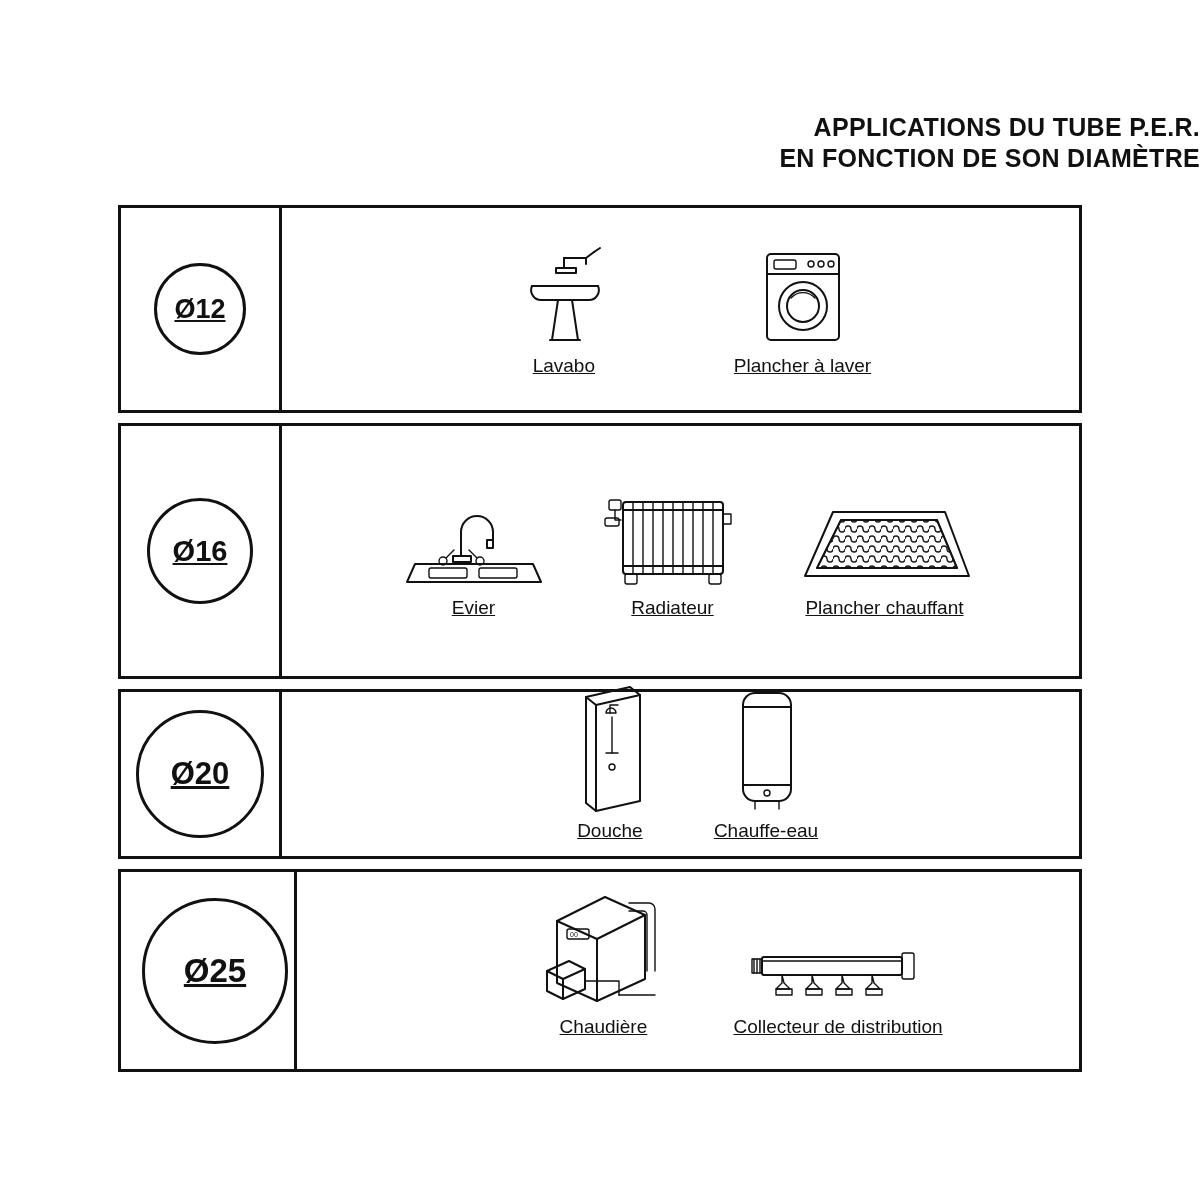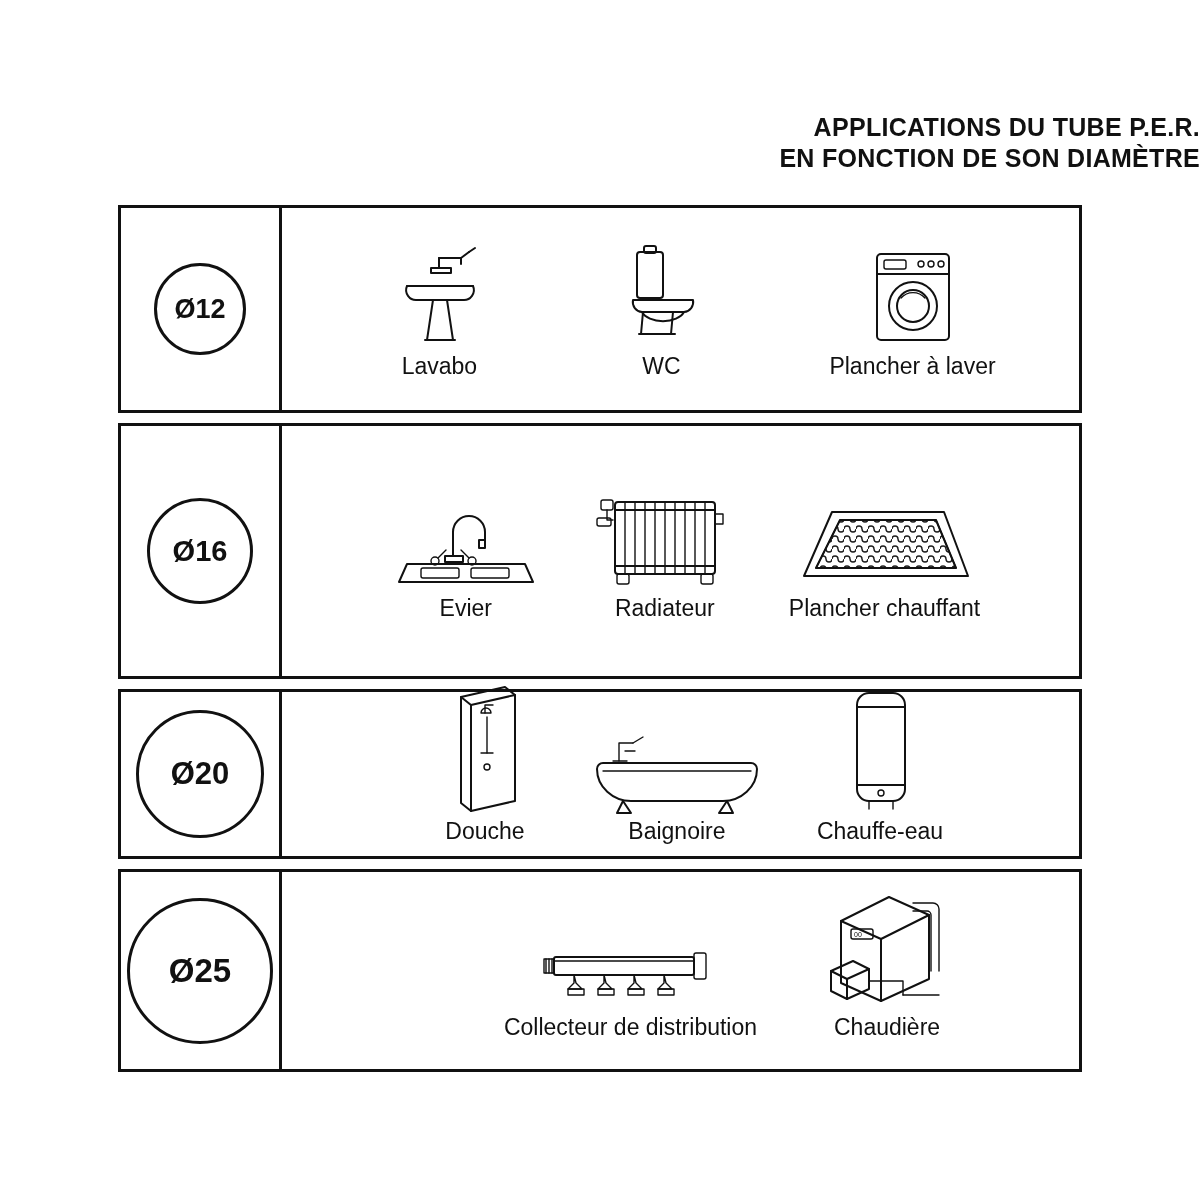"Ø12" .rows { text-decoration: none -> underline }
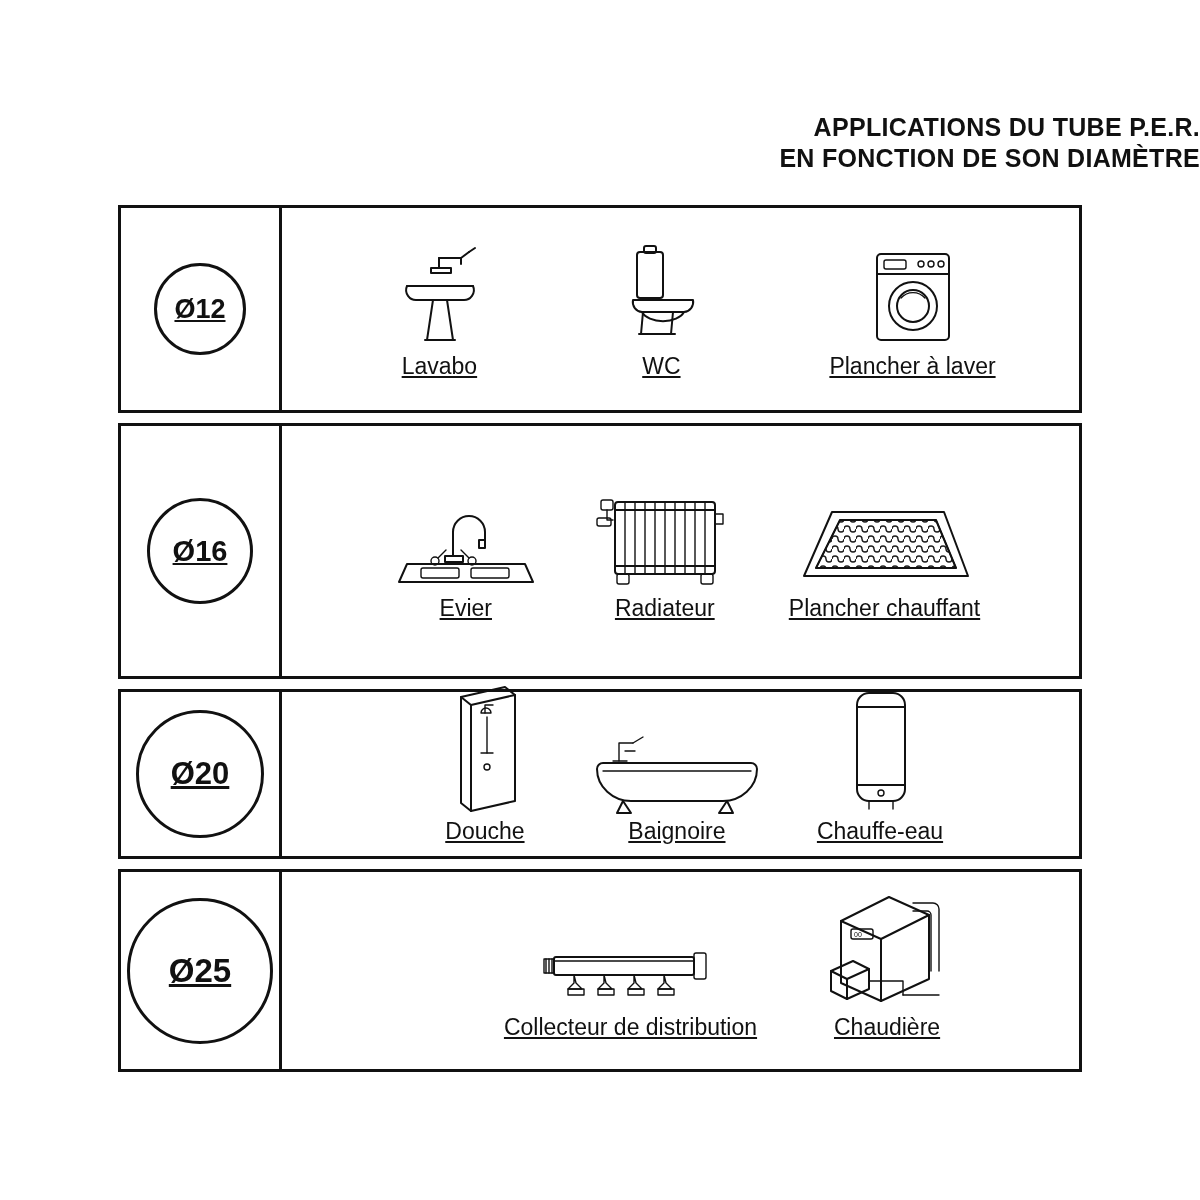"Lavabo" .item .label { font-size: 23px -> 19px }
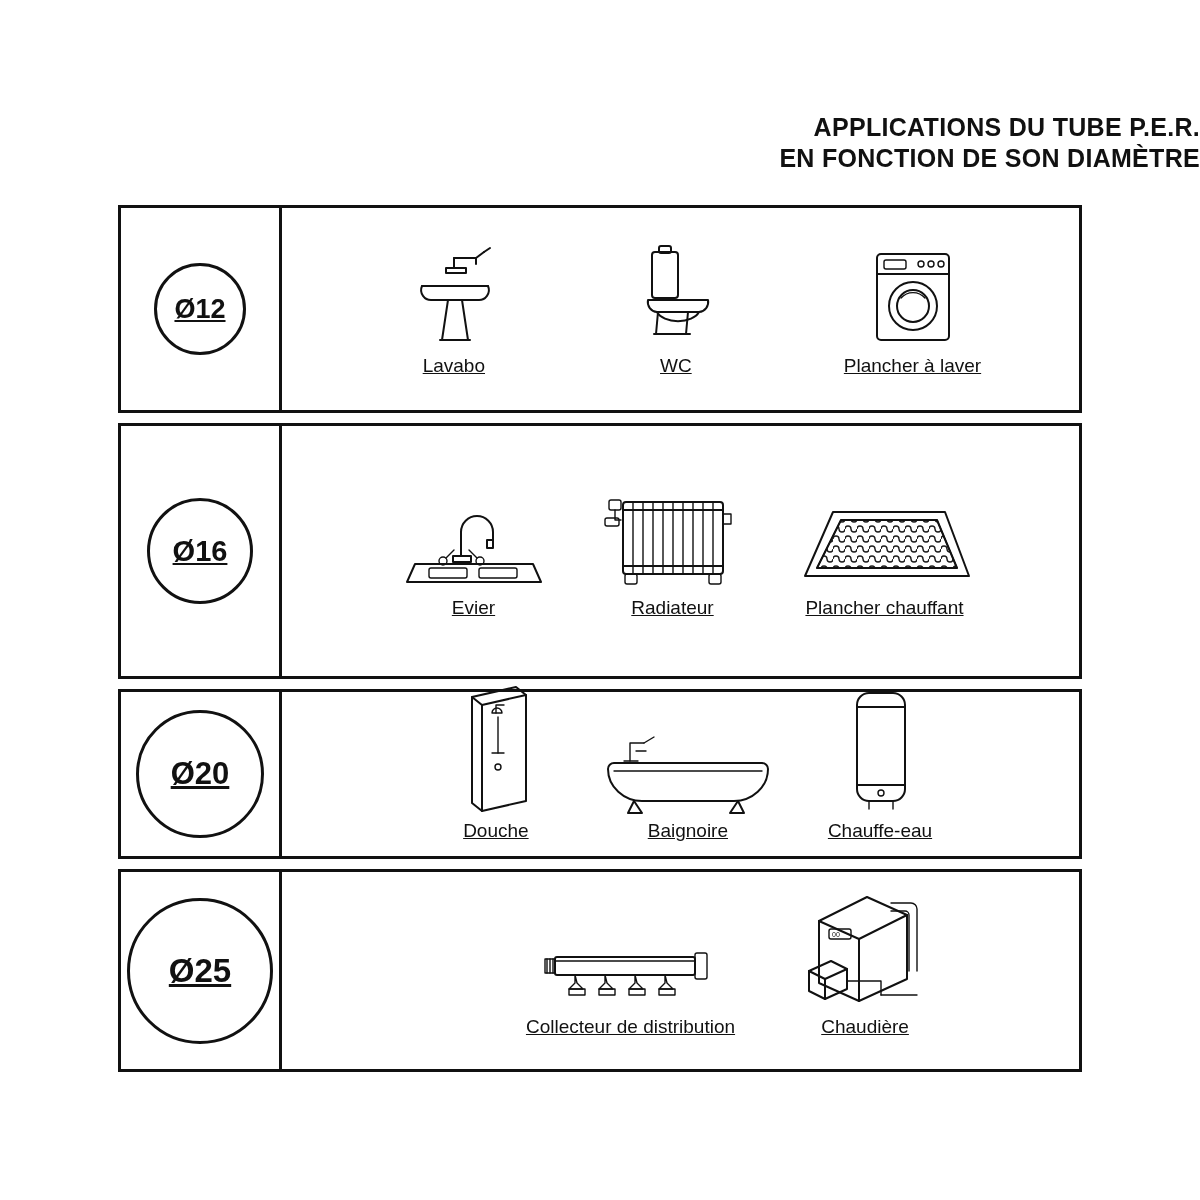"WC" div.item { html: <div> <div> <svg> <rect></rect> <rect></rect> <path></path> <path></path> <path></path> <path></path> </svg> </div> <div>WC</div> </div> -> none }
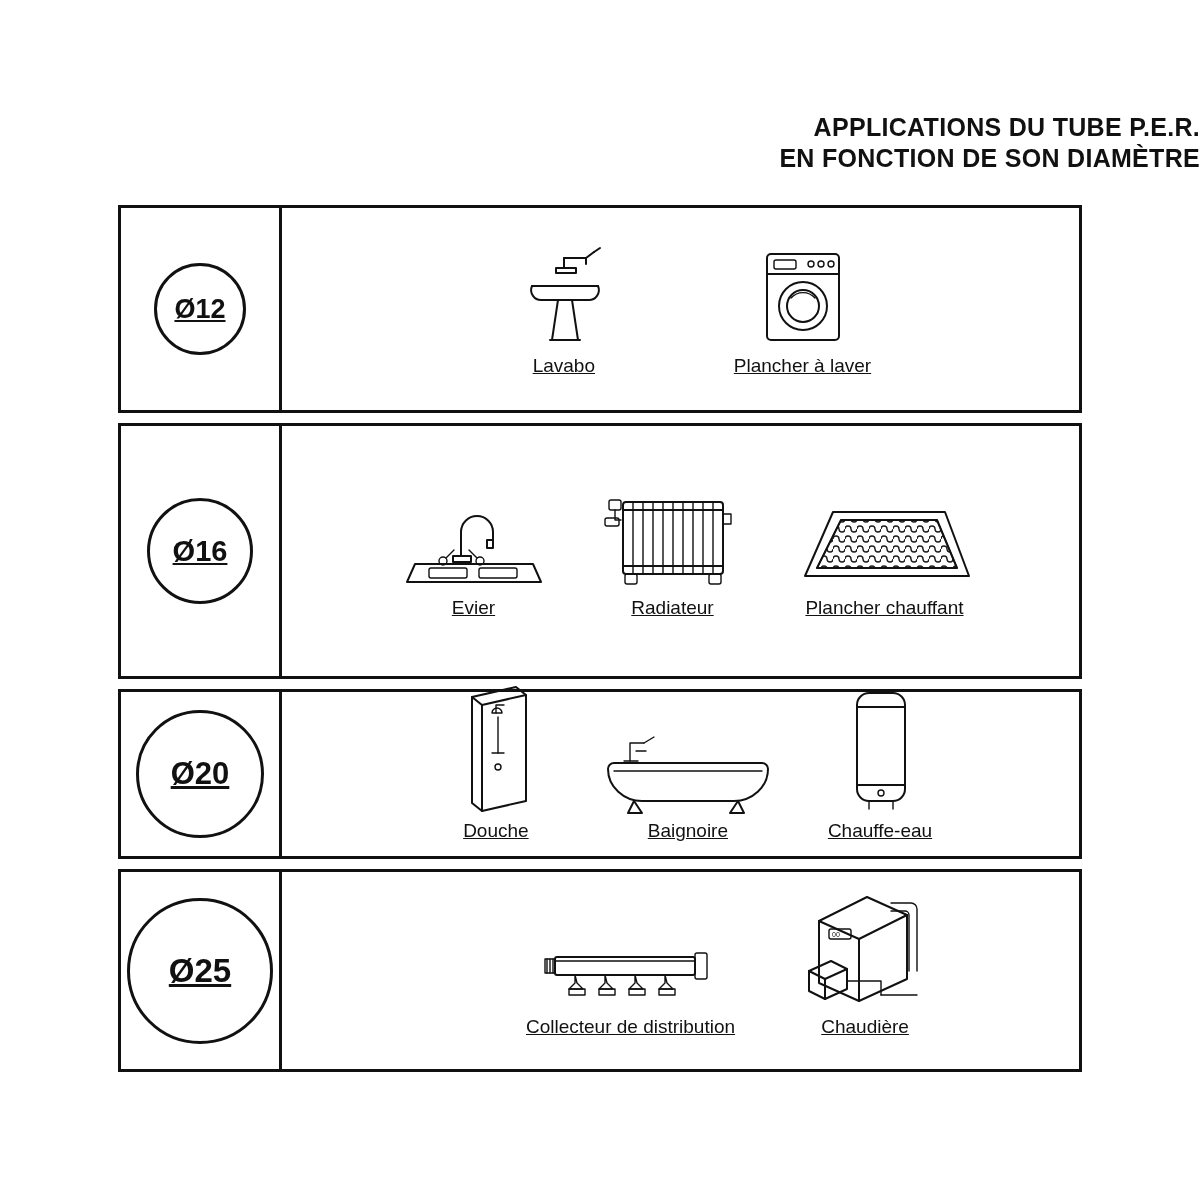"Baignoire" div.item { html: <div> <div> <svg> <path></path> <path></path> <path></path> <path></path> <path></path> <path></path> <path></path> <path></path> </svg> </div> <div>Baignoire</div> </div> -> none }
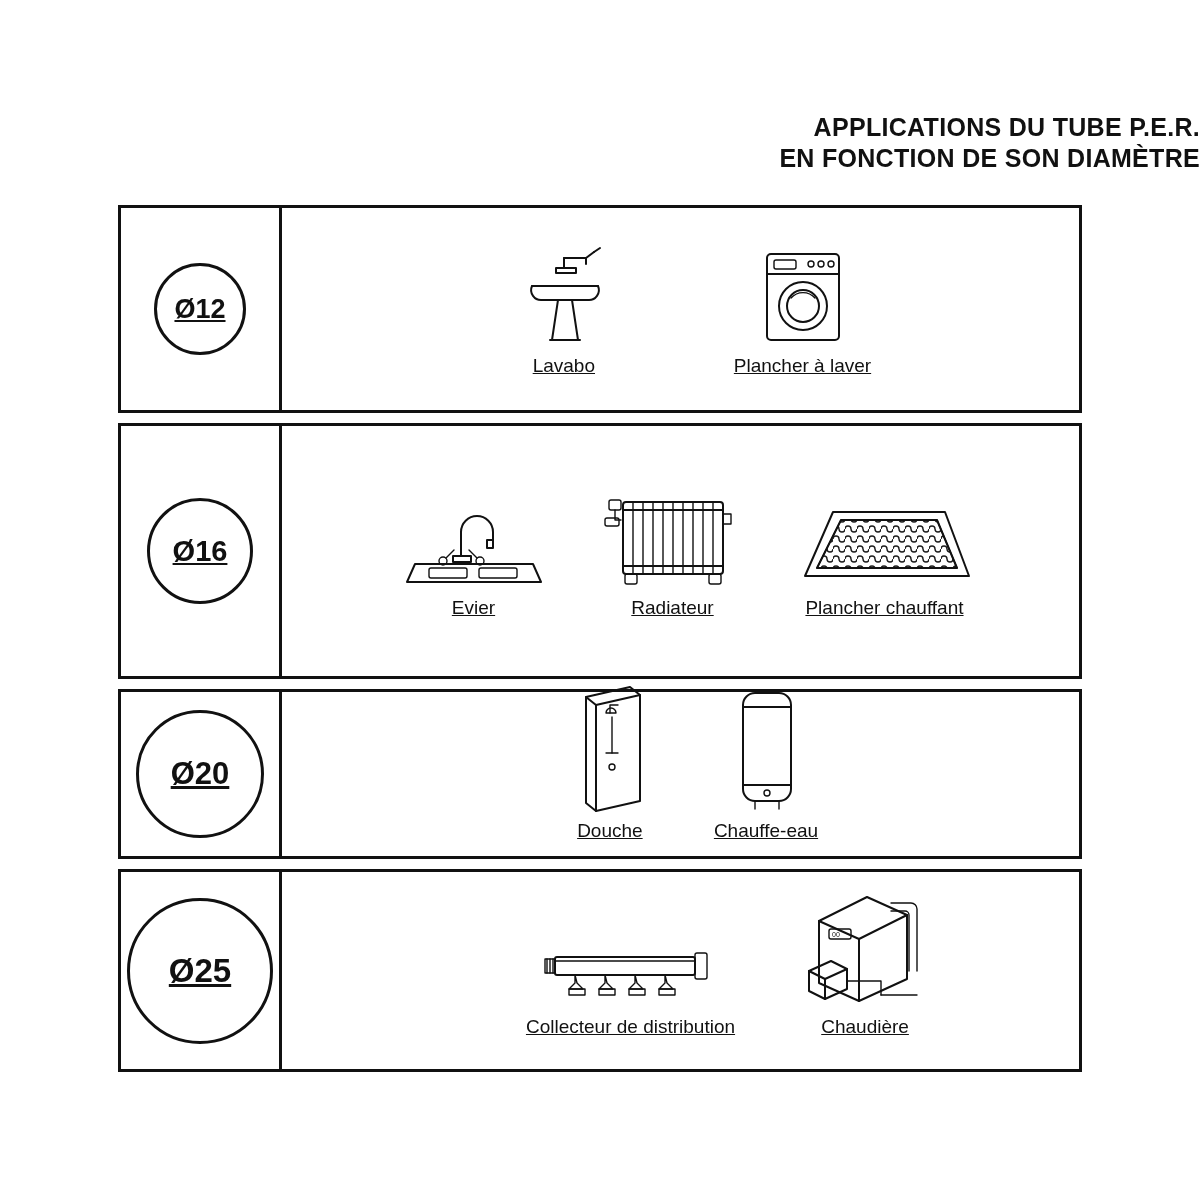"Ø25" .row-25 { padding-left: none -> 15px }
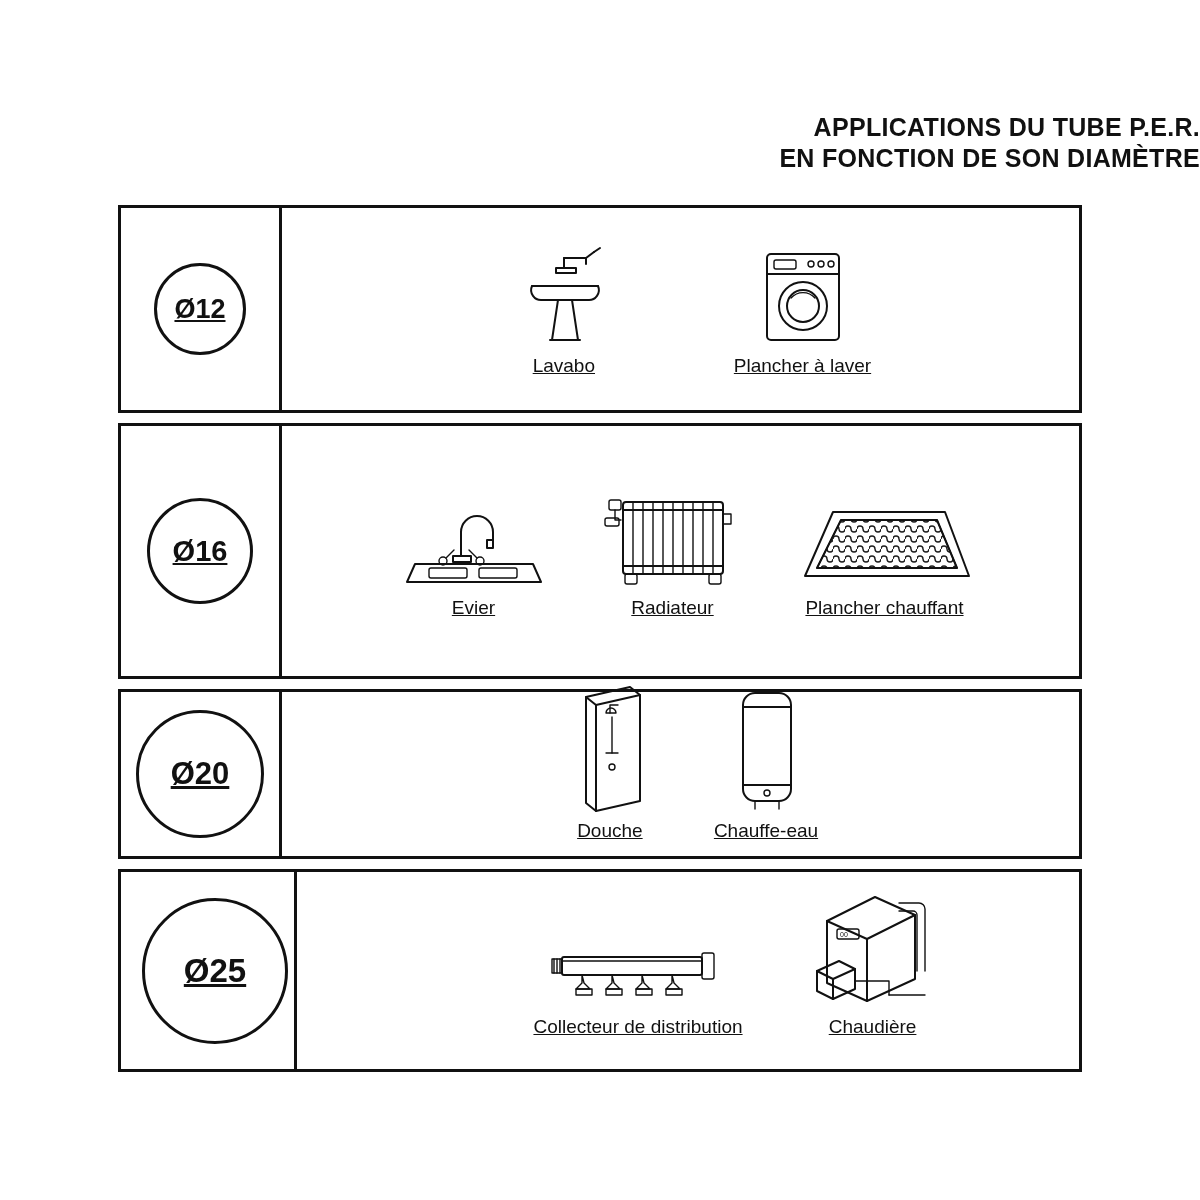"Collecteur de distribution" div.item { order: before "Chaudière" -> after "Chaudière" }
